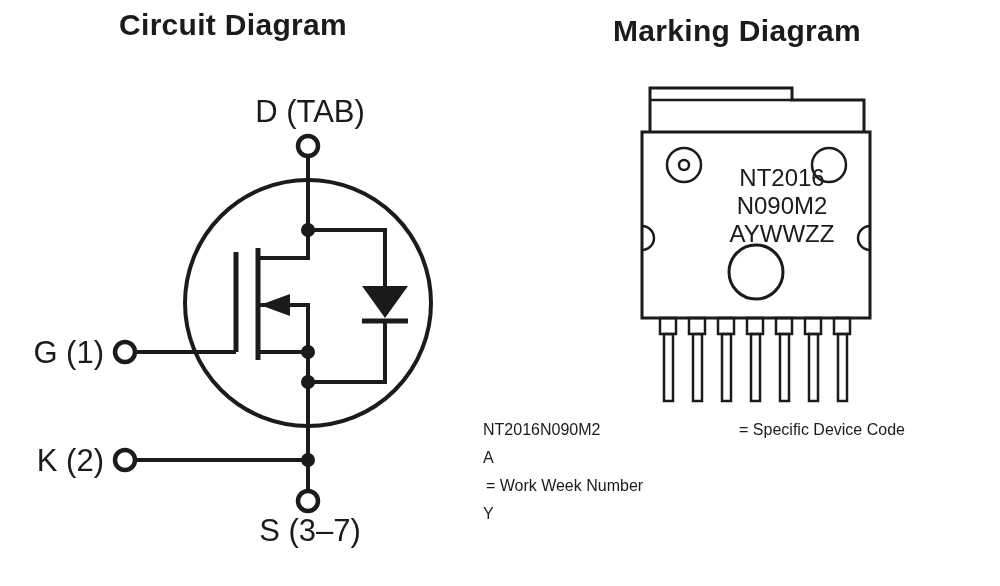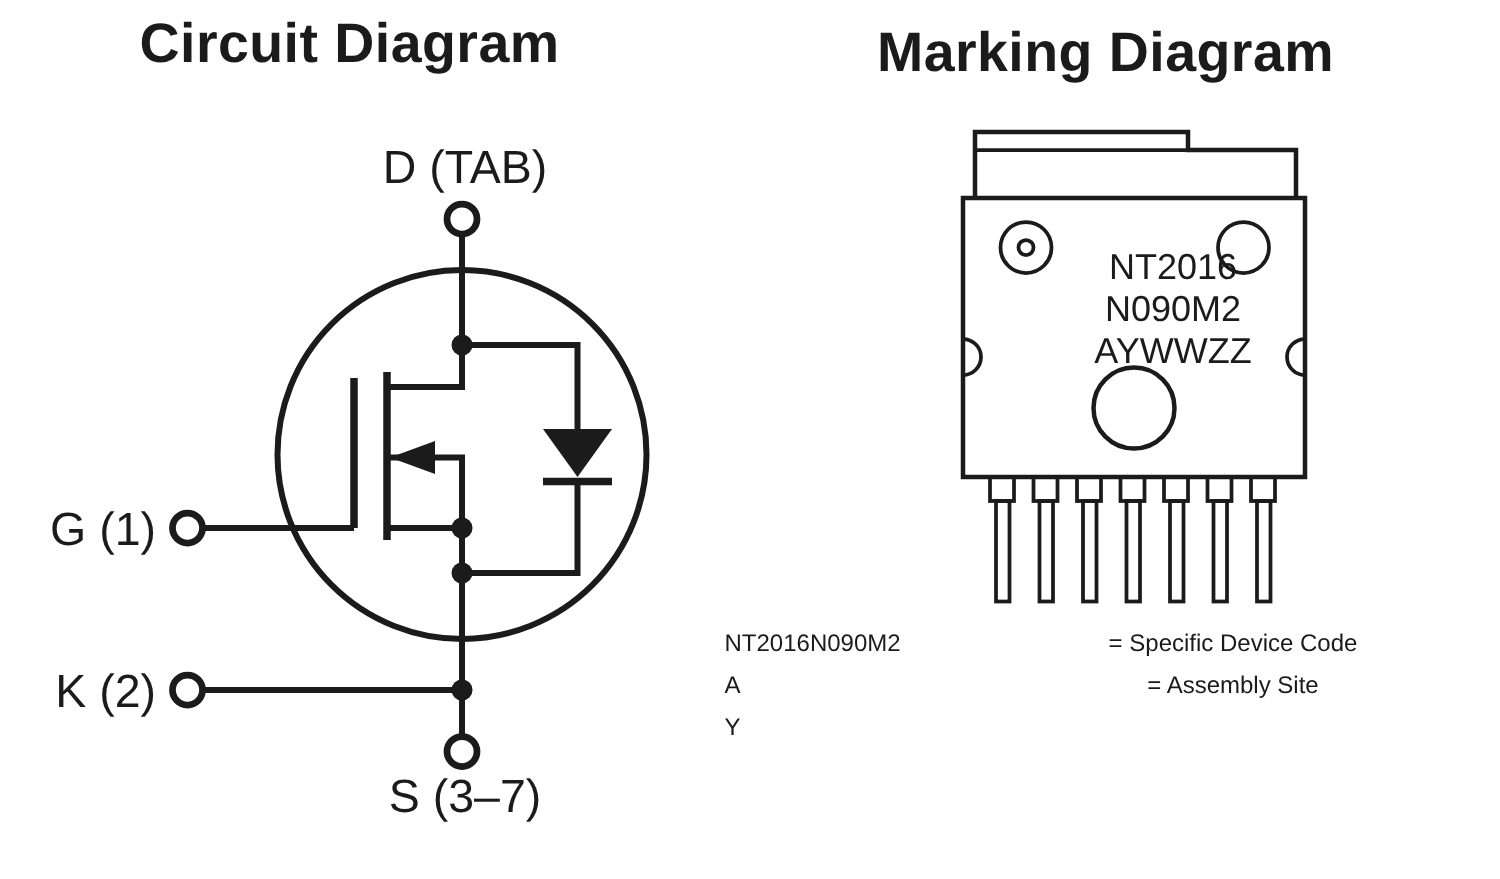"Circuit Diagram" .title { font-size: 37px -> 30px }
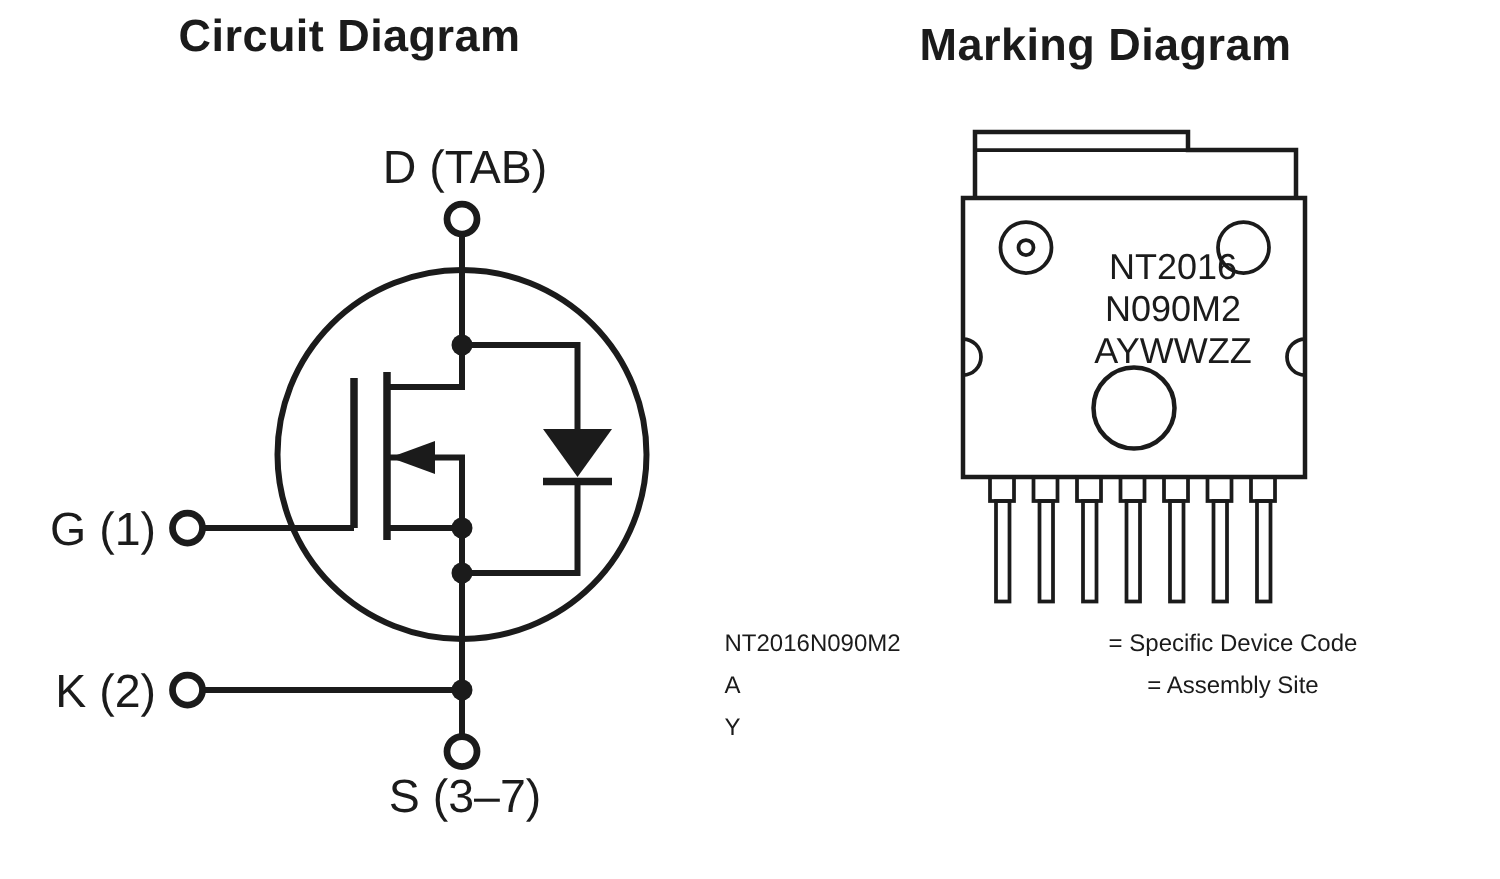"= Assembly Site" span.legend-def { html: <span>= Assembly Site</span> -> none }
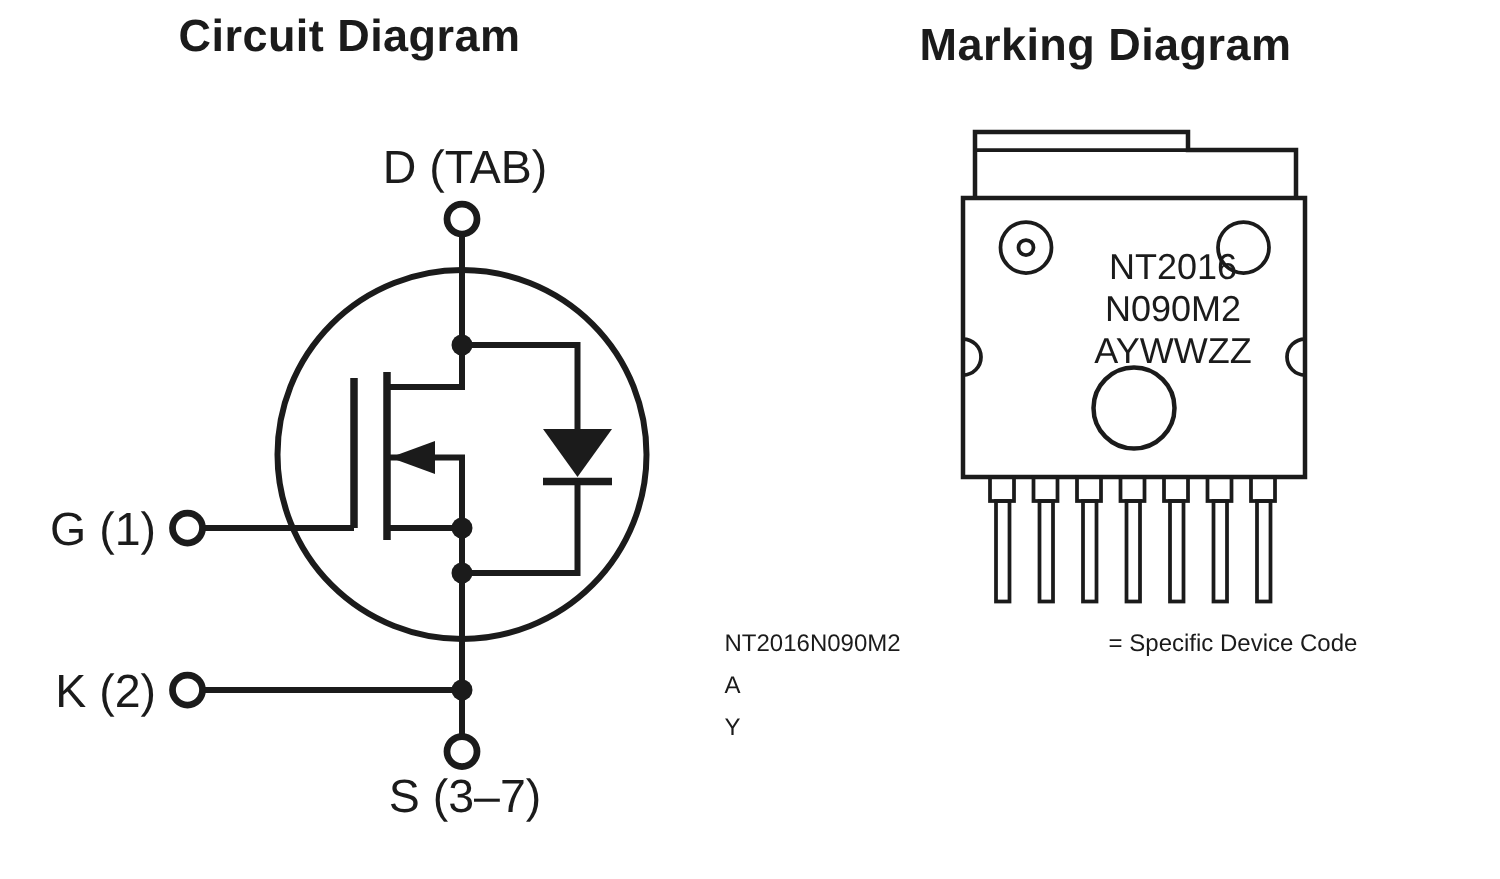"= Work Week Number" span.legend-def { html: none -> <span>= Work Week Number</span> }
